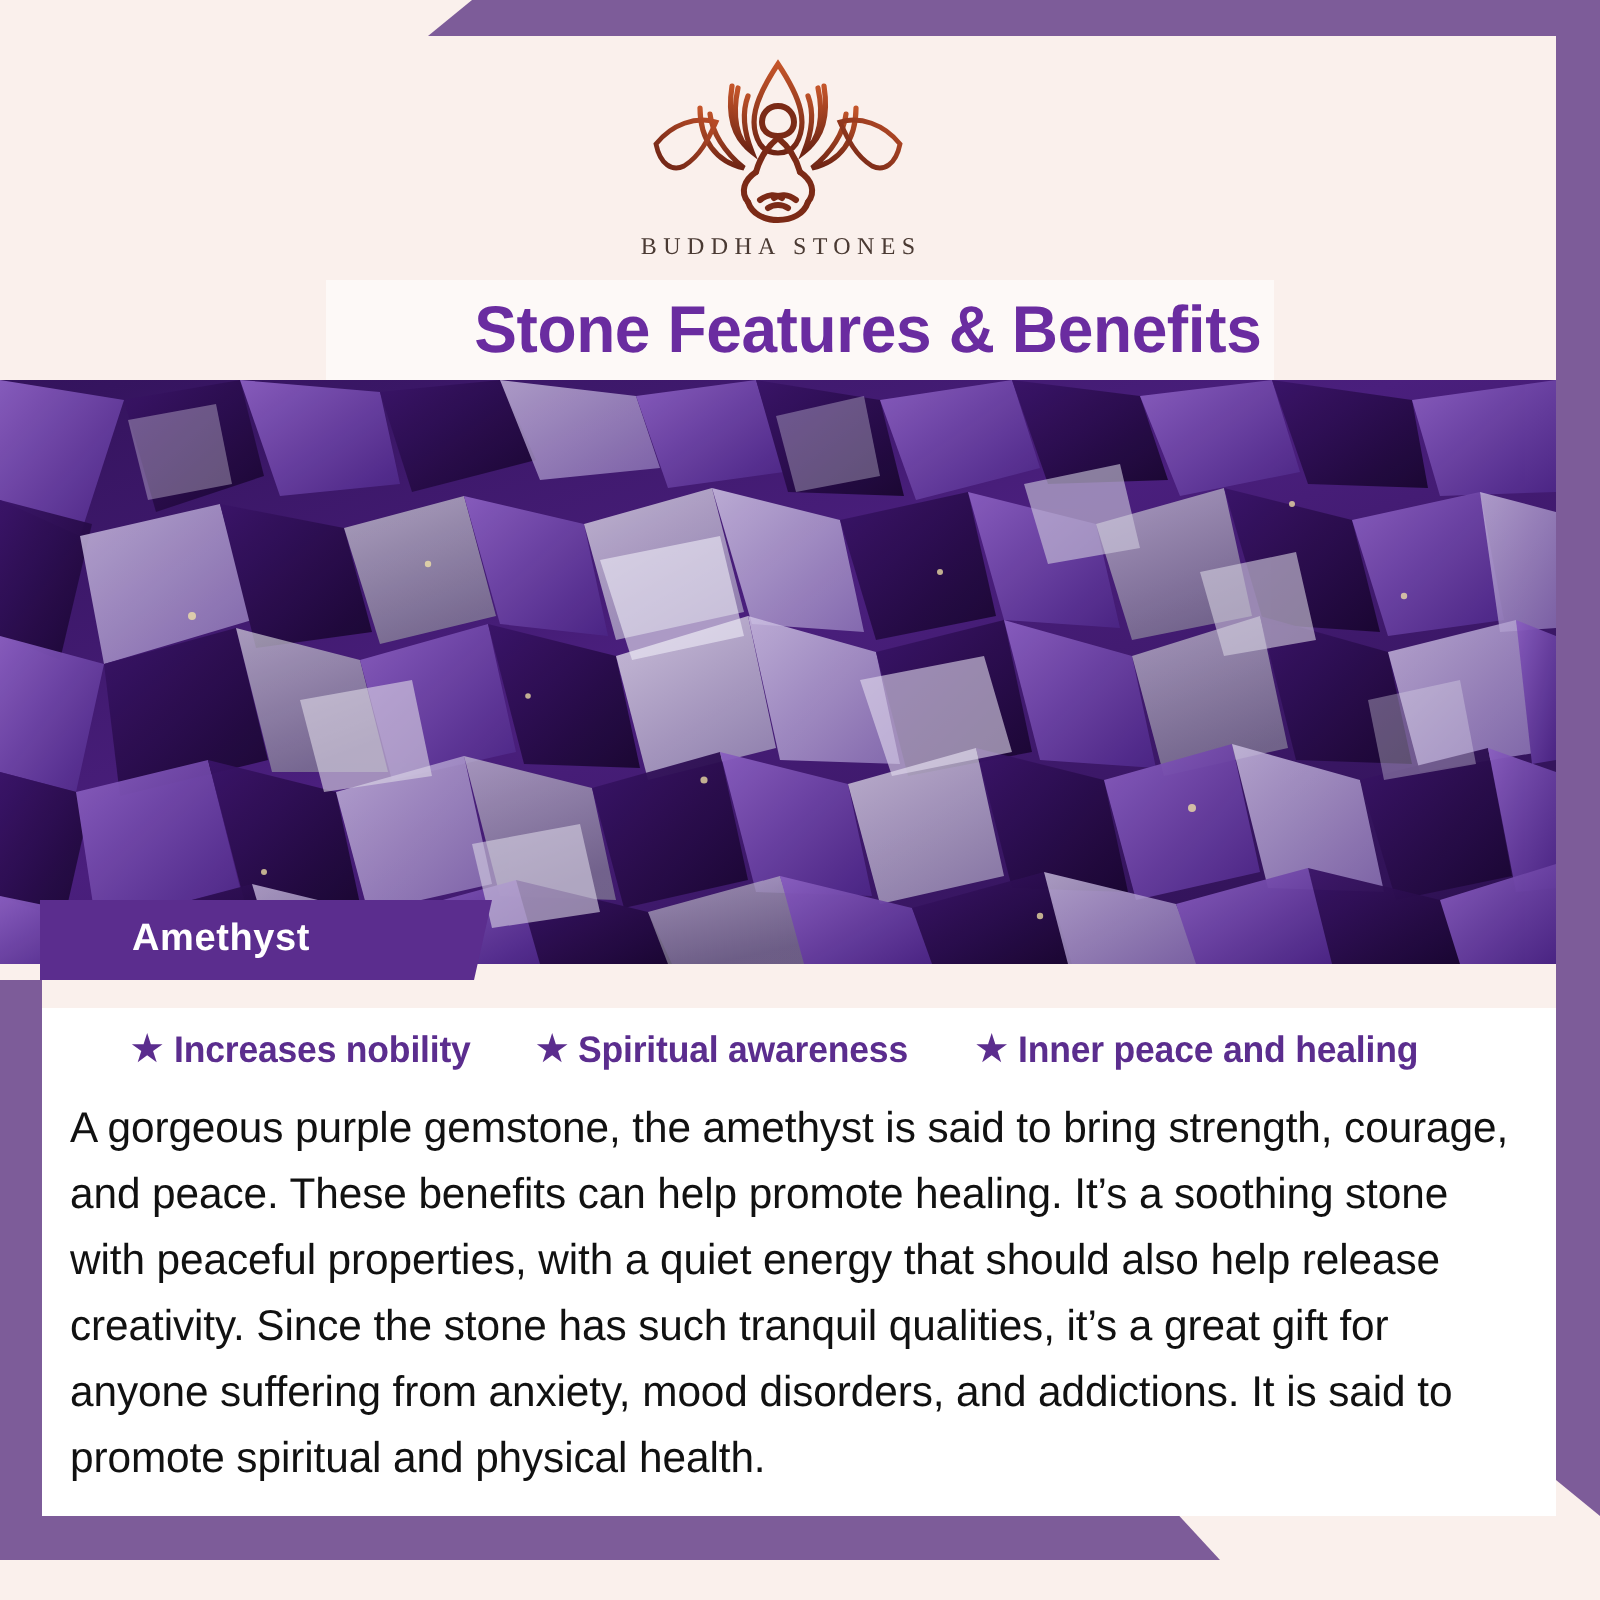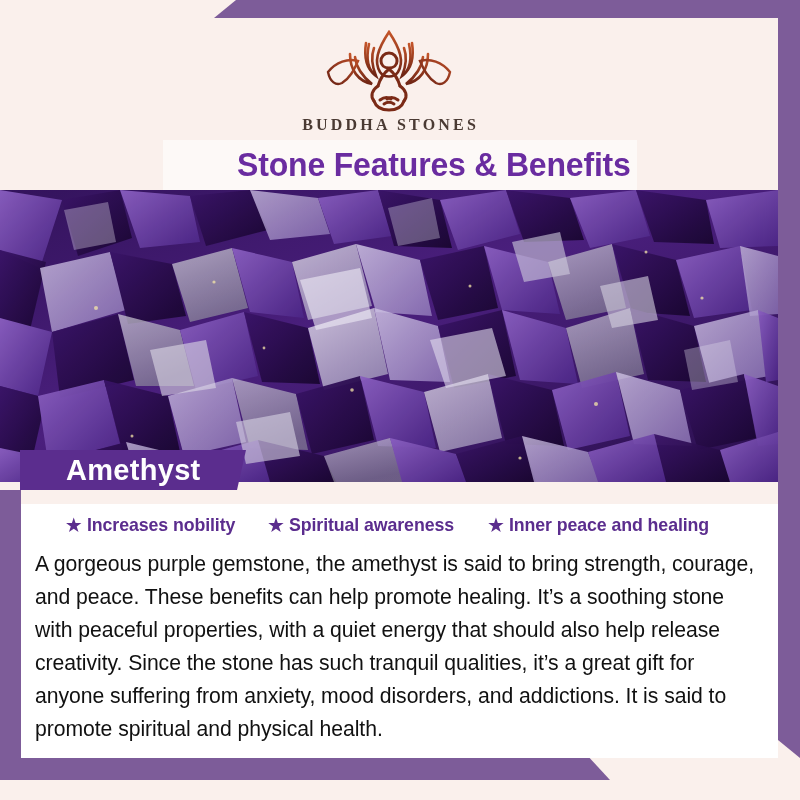"BUDDHA STONES" .logo-word { font-size: 16px -> 12px; font-weight: bold -> none }
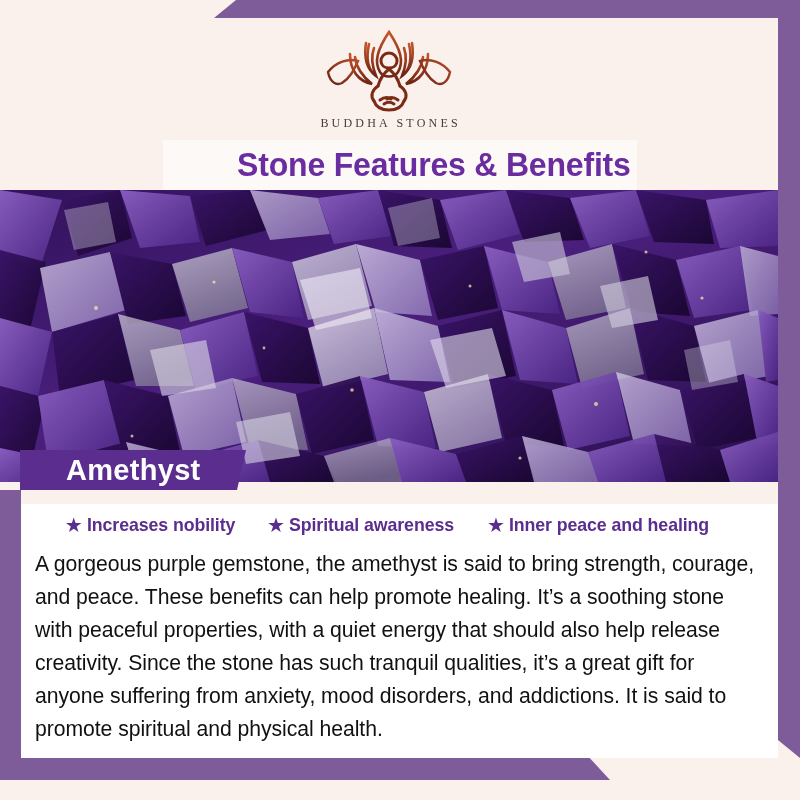"Amethyst" .stone-label-text { font-size: 29px -> 19px }
